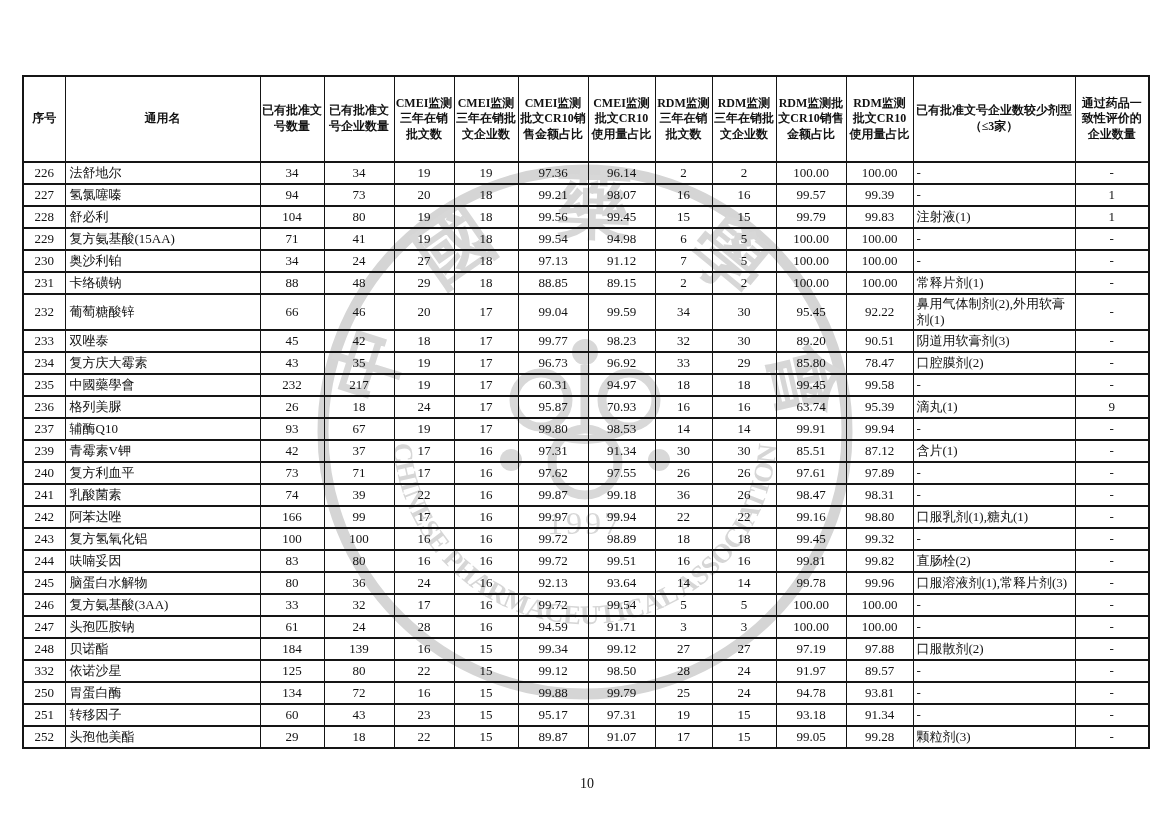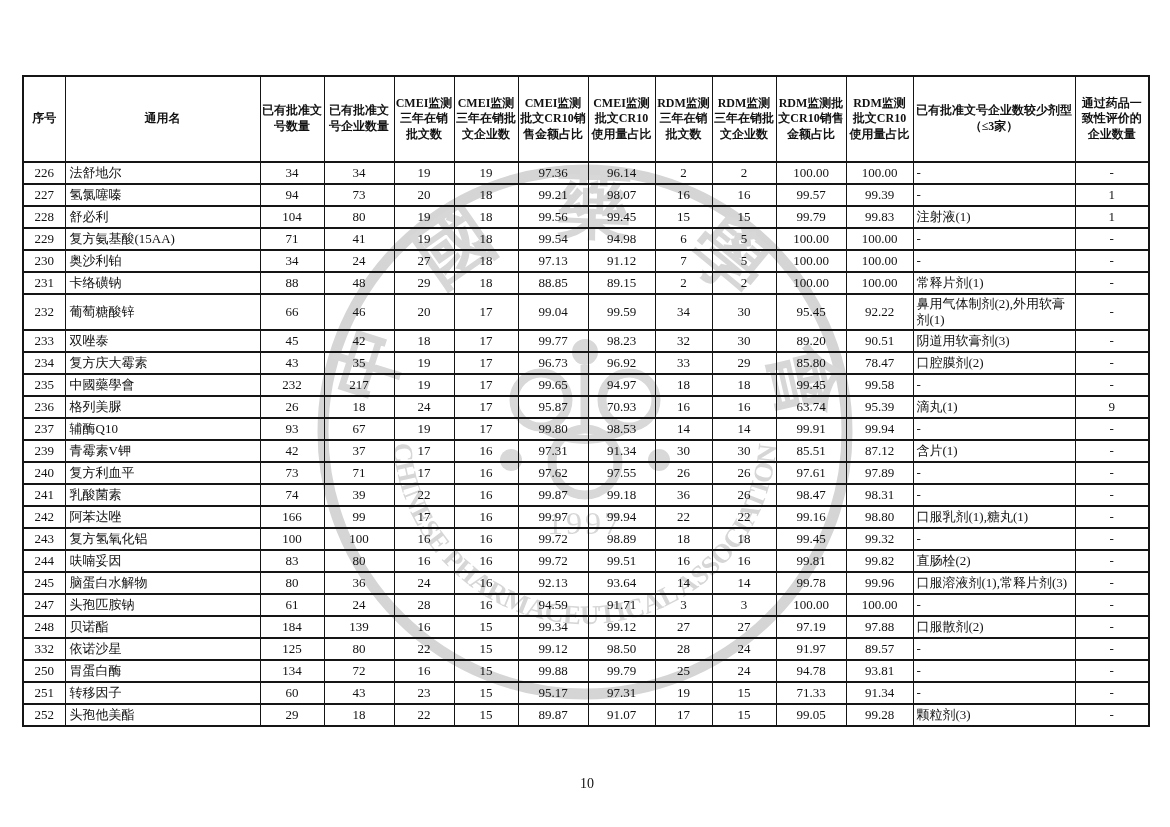"99.65" td.c-num { text: 99.65 -> 60.31 }
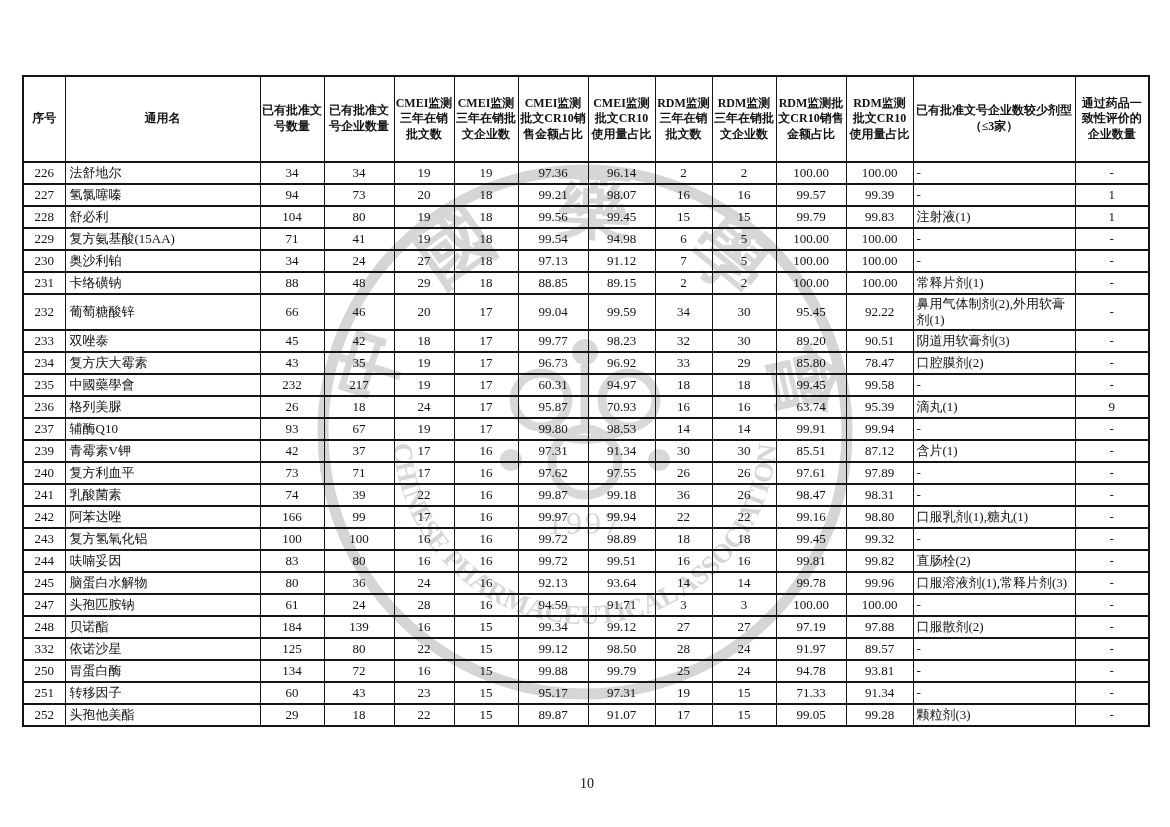"246" tr { html: none -> <tr> <td>246</td> <td>复方氨基酸(3AA)</td> <td>33</td> <td>32</td> <td>17</td> <td>16</td> <td>99.72</td> <td>99.54</td> <td>5</td> <td>5</td> <td>100.00</td> <td>100.00</td> <td>-</td> <td>-</td> </tr> }
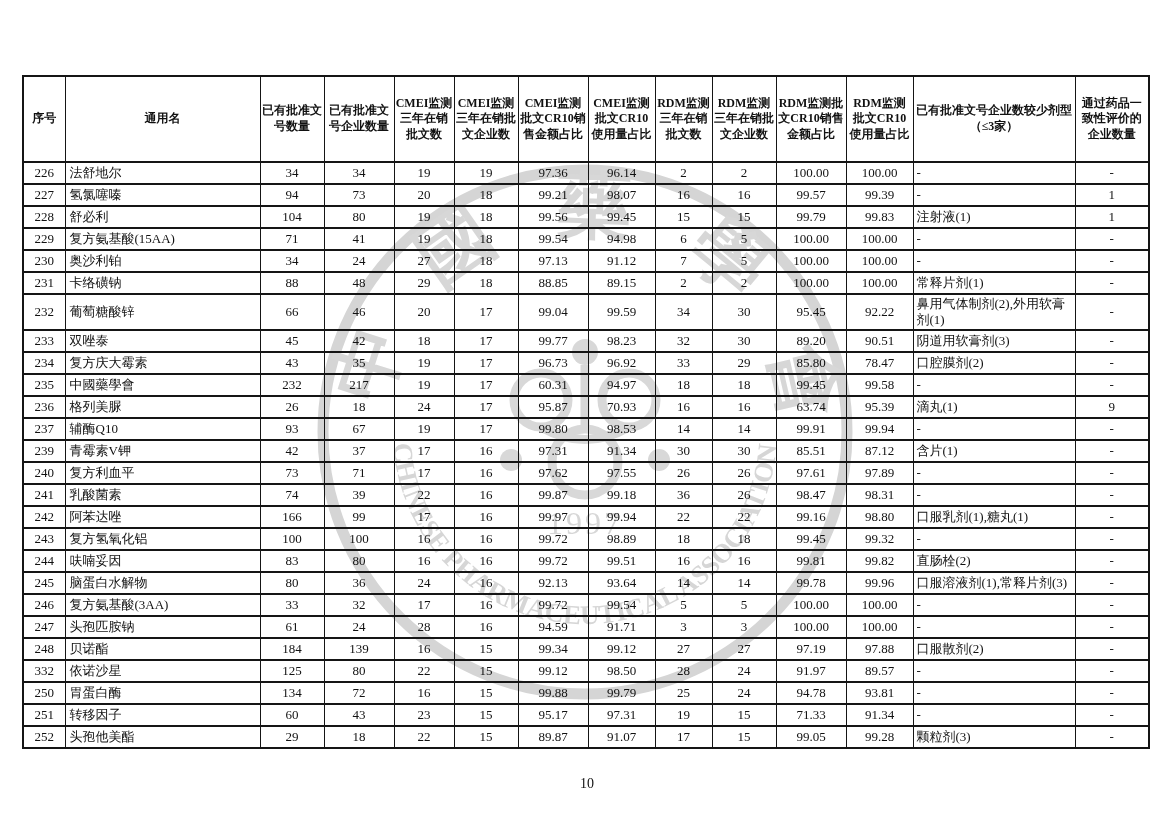"71.33" td.c-num { text: 71.33 -> 93.18 }
